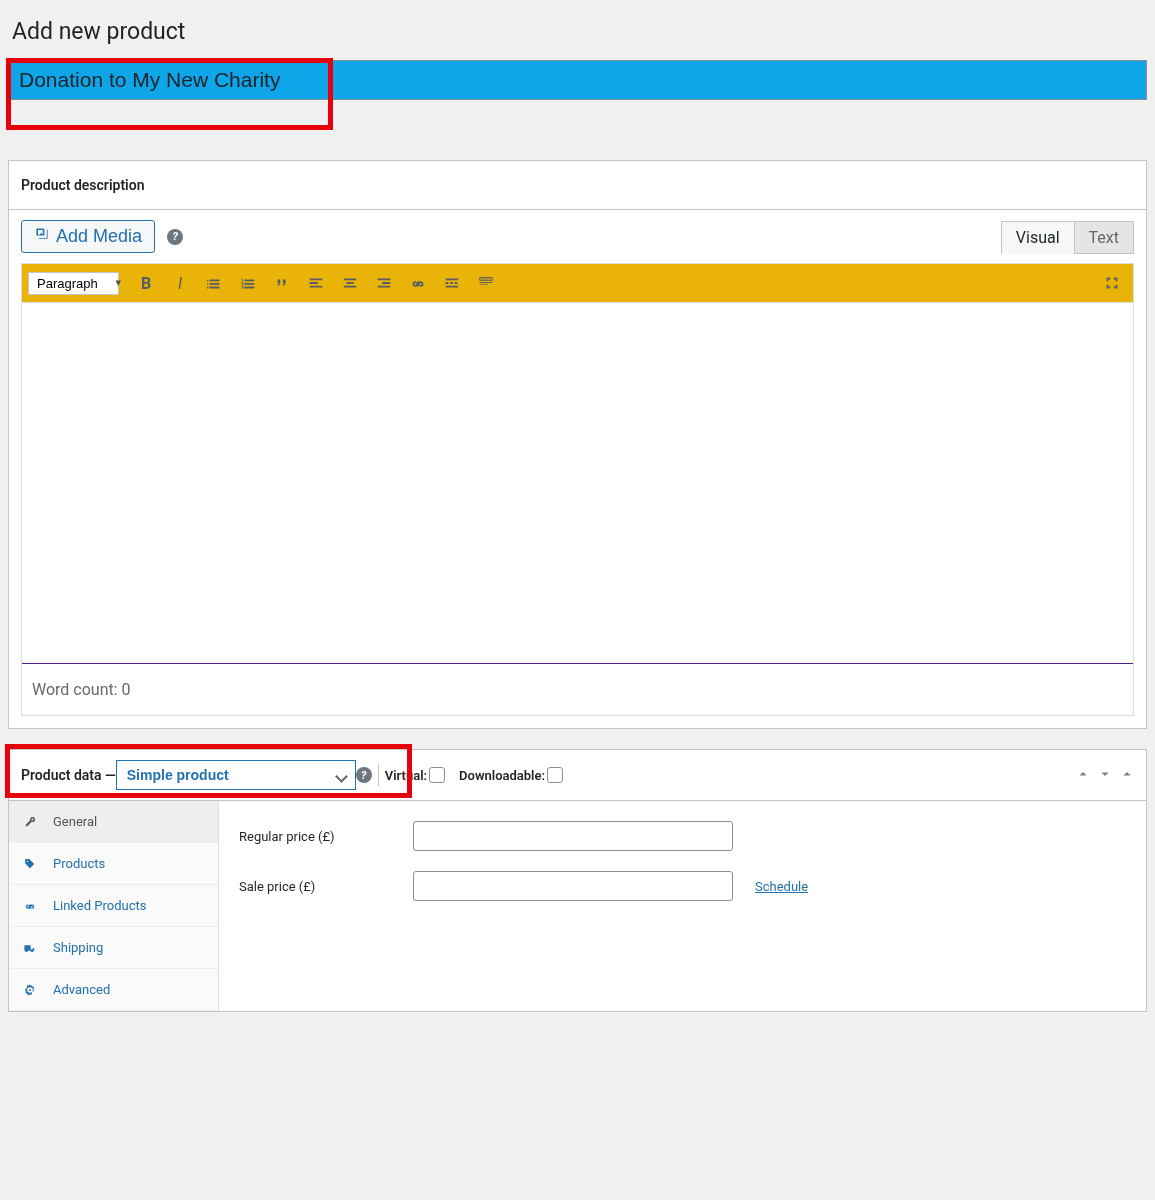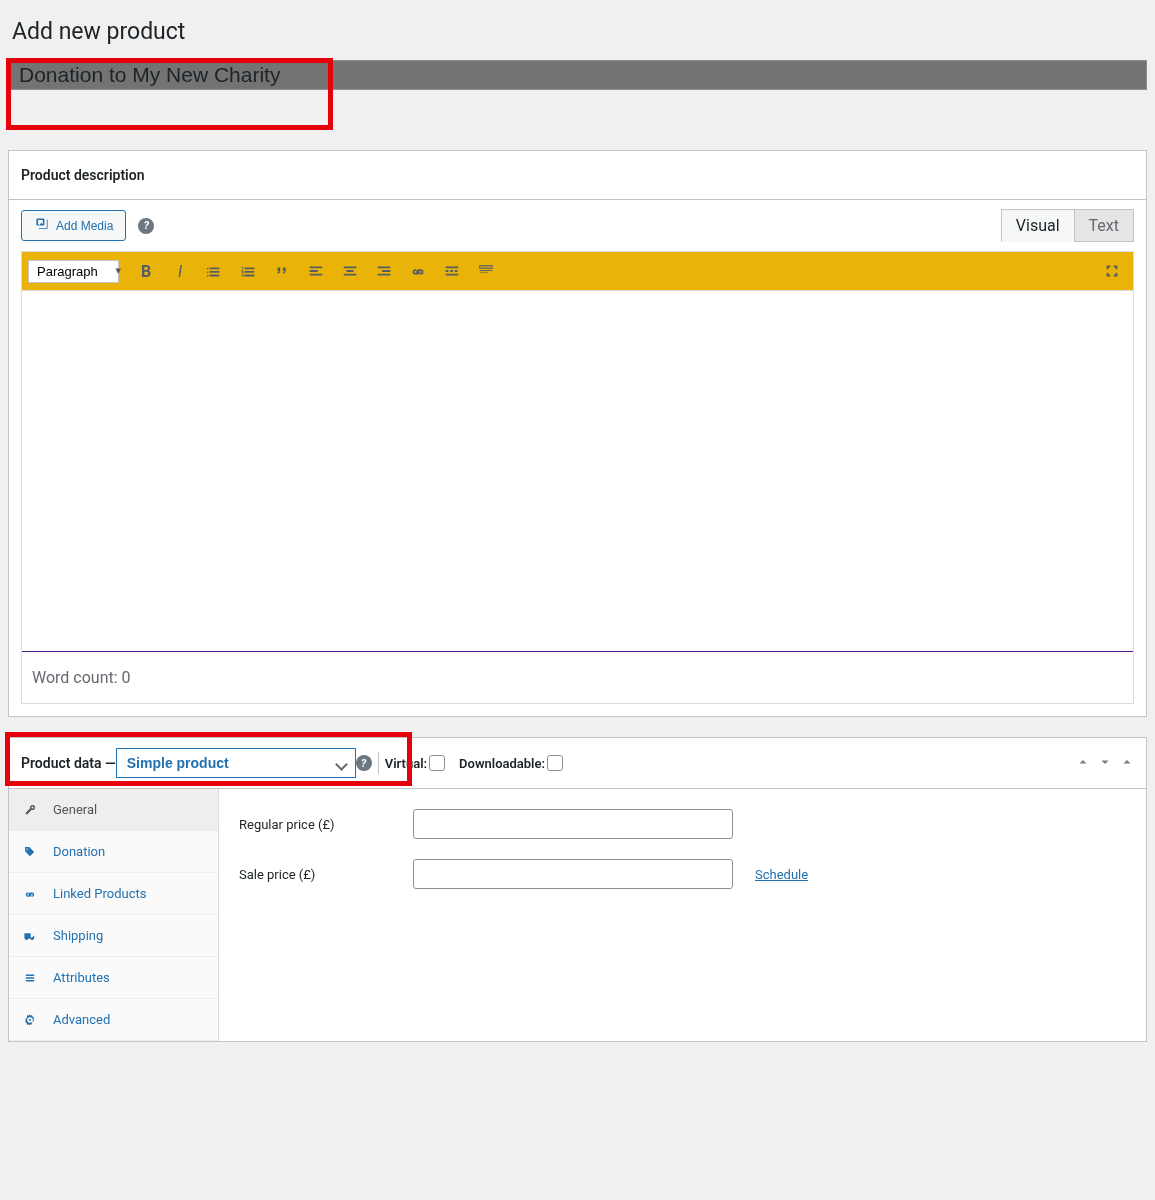"Donation to My New Charity" .title-input { background: #737373 -> #0ea5e9; height: 30px -> 40px }
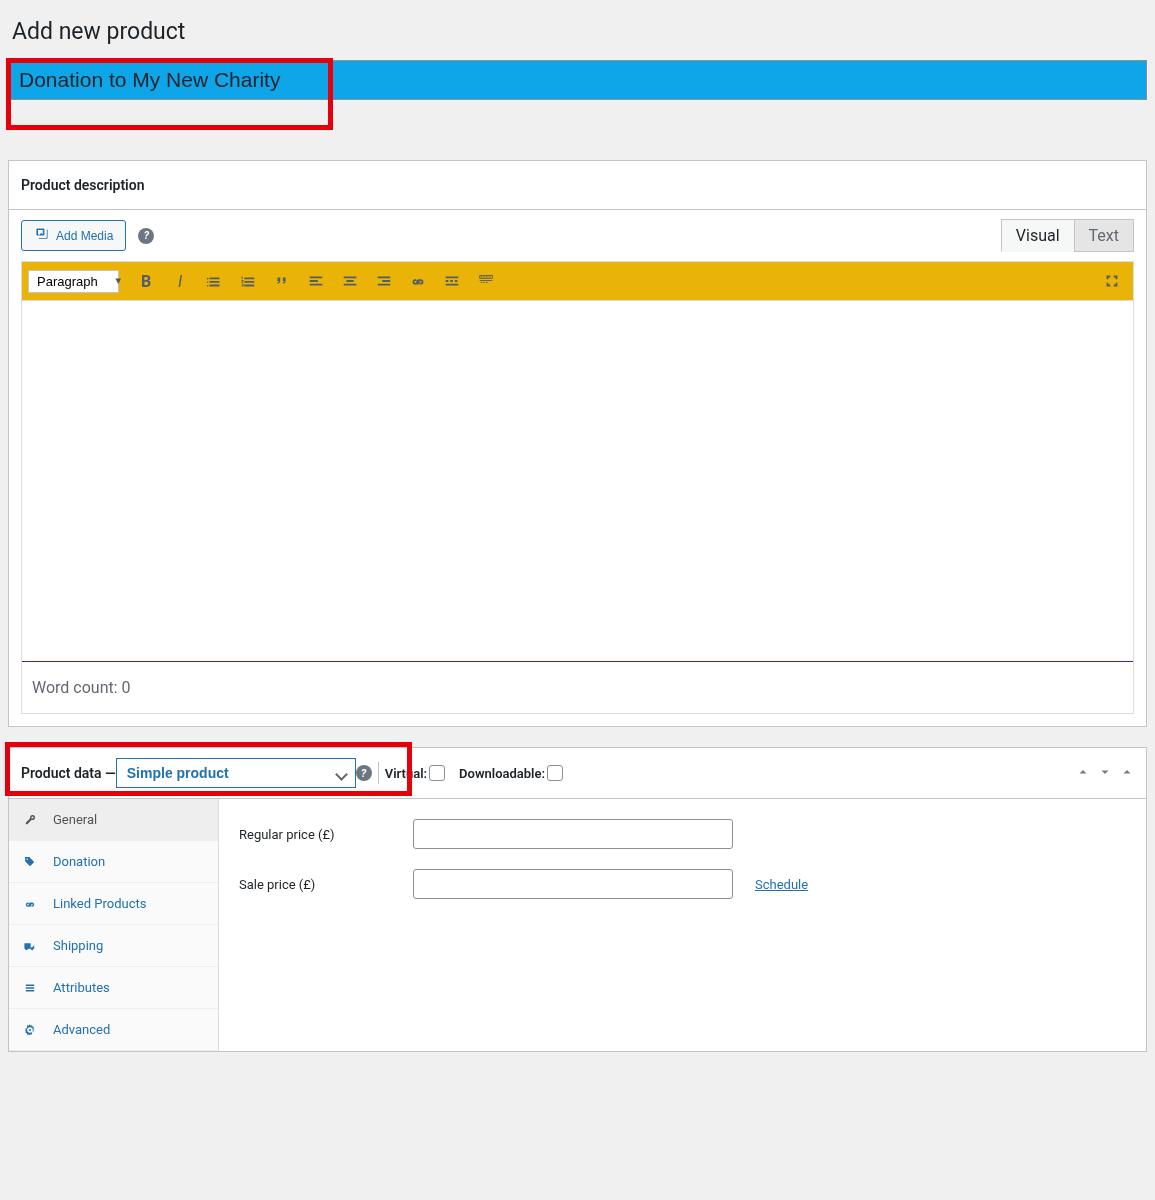"Add Media" .add-media-btn { align-items: center -> flex-start; font-size: 12px -> 18px }
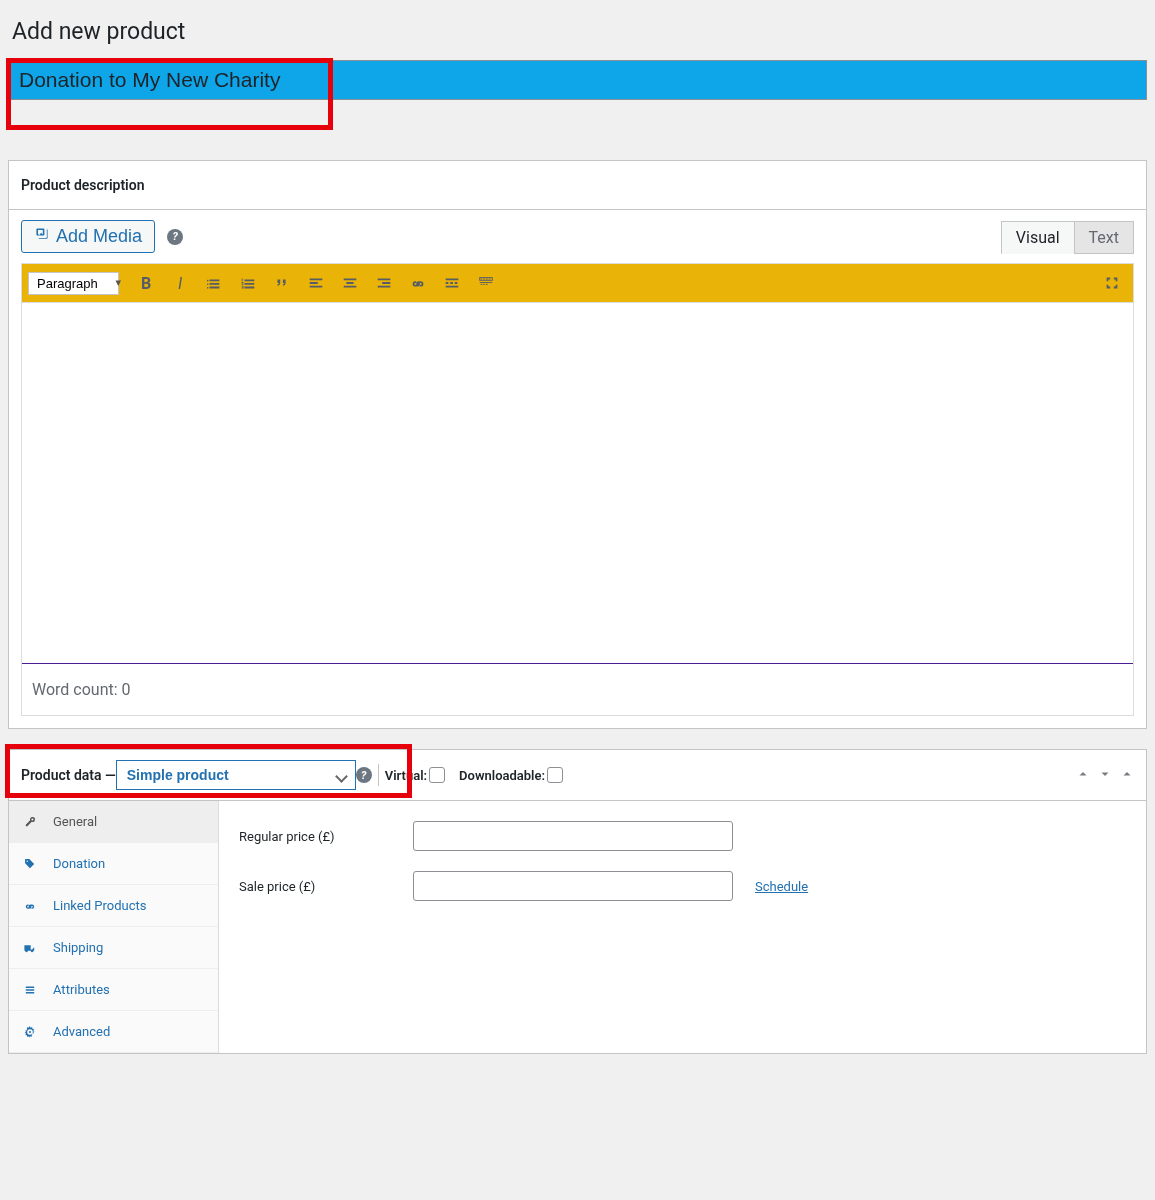"Donation" span { text: Donation -> Products }
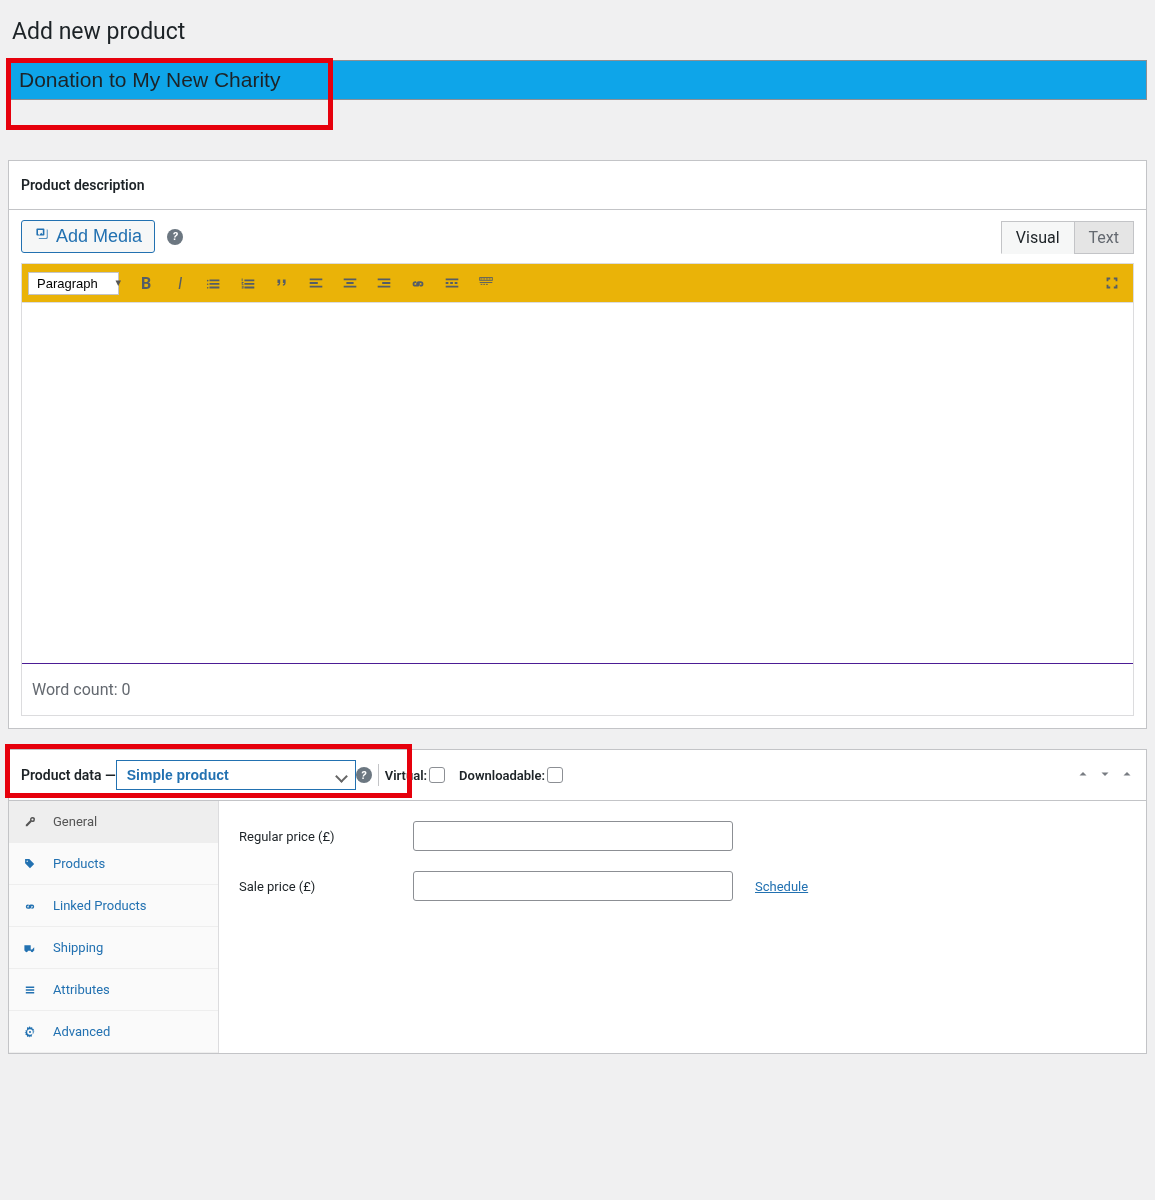"Attributes" div.pd-tab { html: <div> <span> <svg> <path></path> </svg> </span> <span>Attributes</span> </div> -> none }
